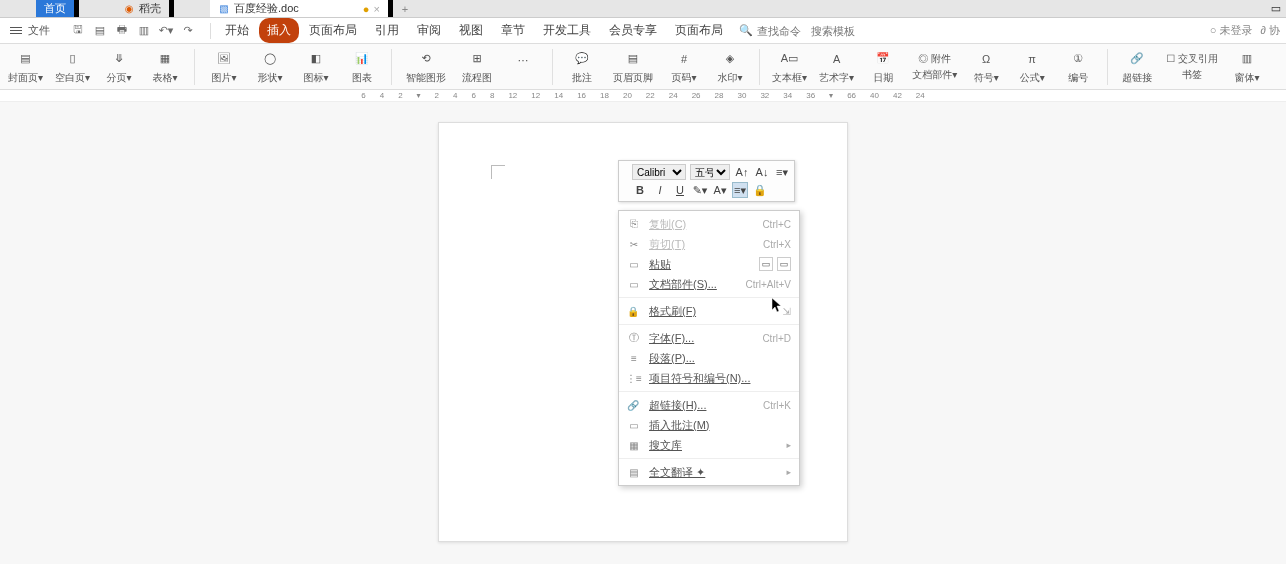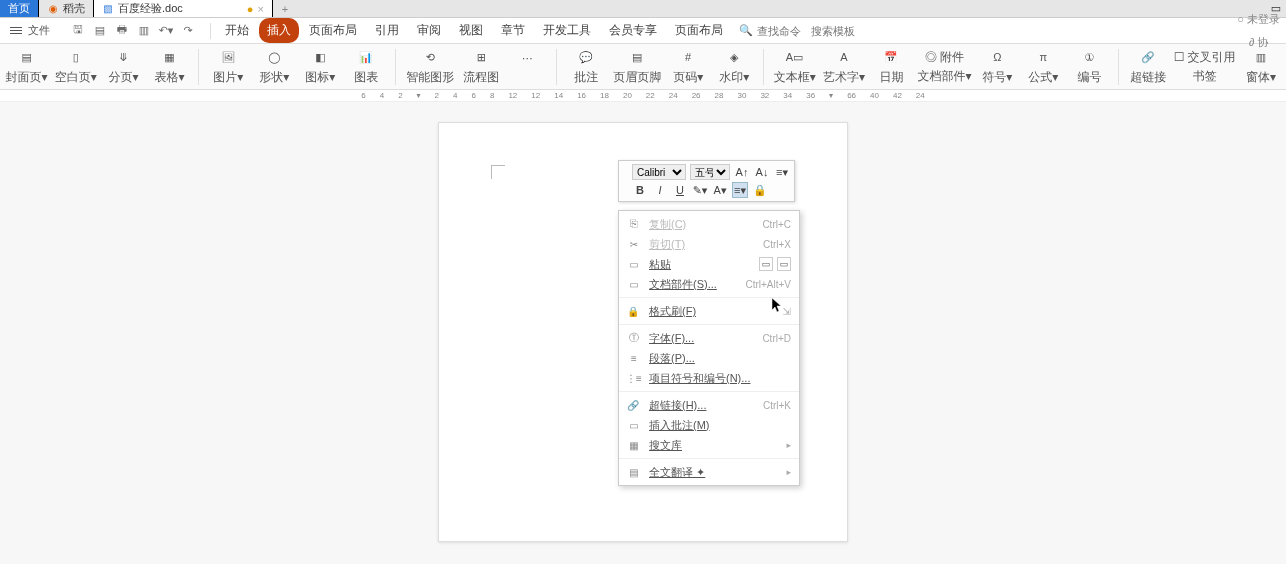"首页" .tab { border-right: 1px solid #000000 -> 5px solid #000000; margin-left: none -> 36px }
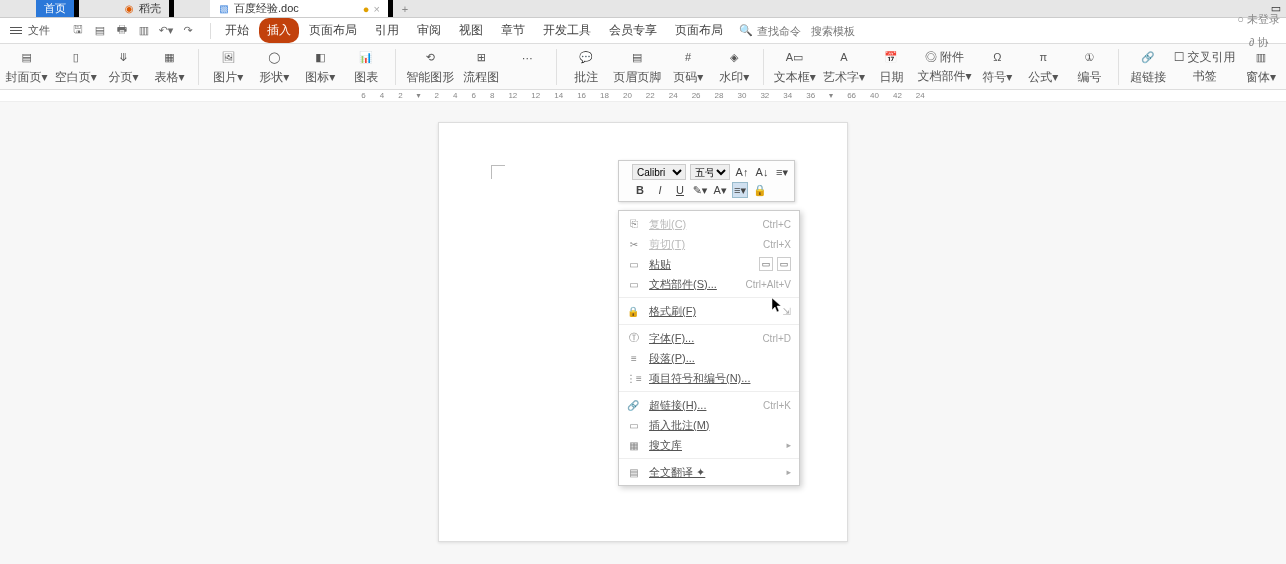"○ 未登录" .menubar .right { flex-direction: column -> none }
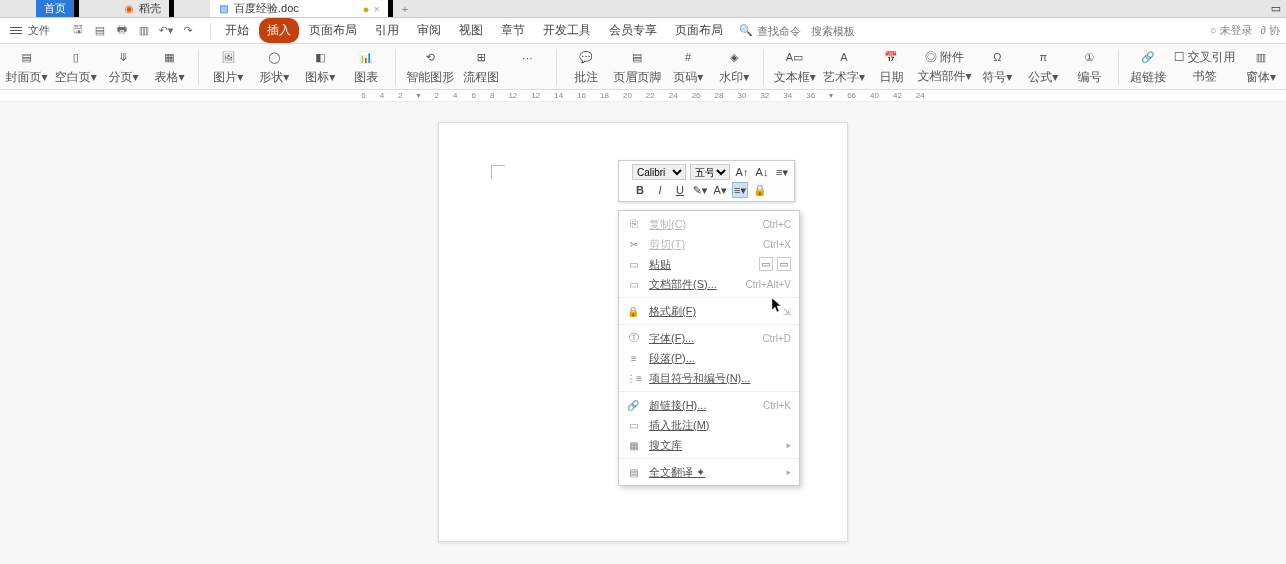"◎ 附件" .rbtn .rlbl { font-family: Liberation Serif, serif -> none; font-size: 12px -> 10px }
